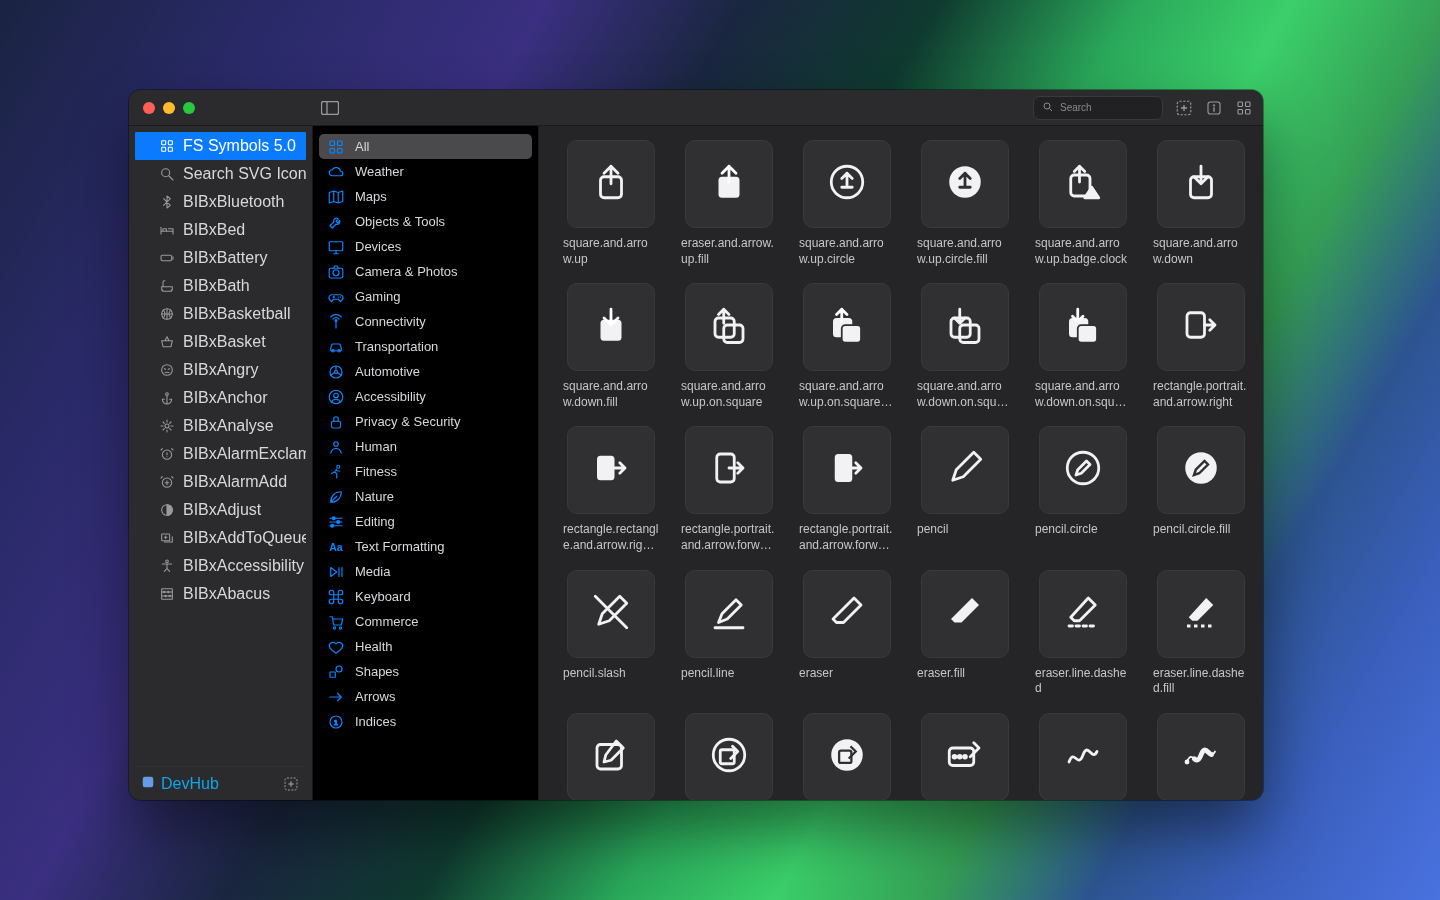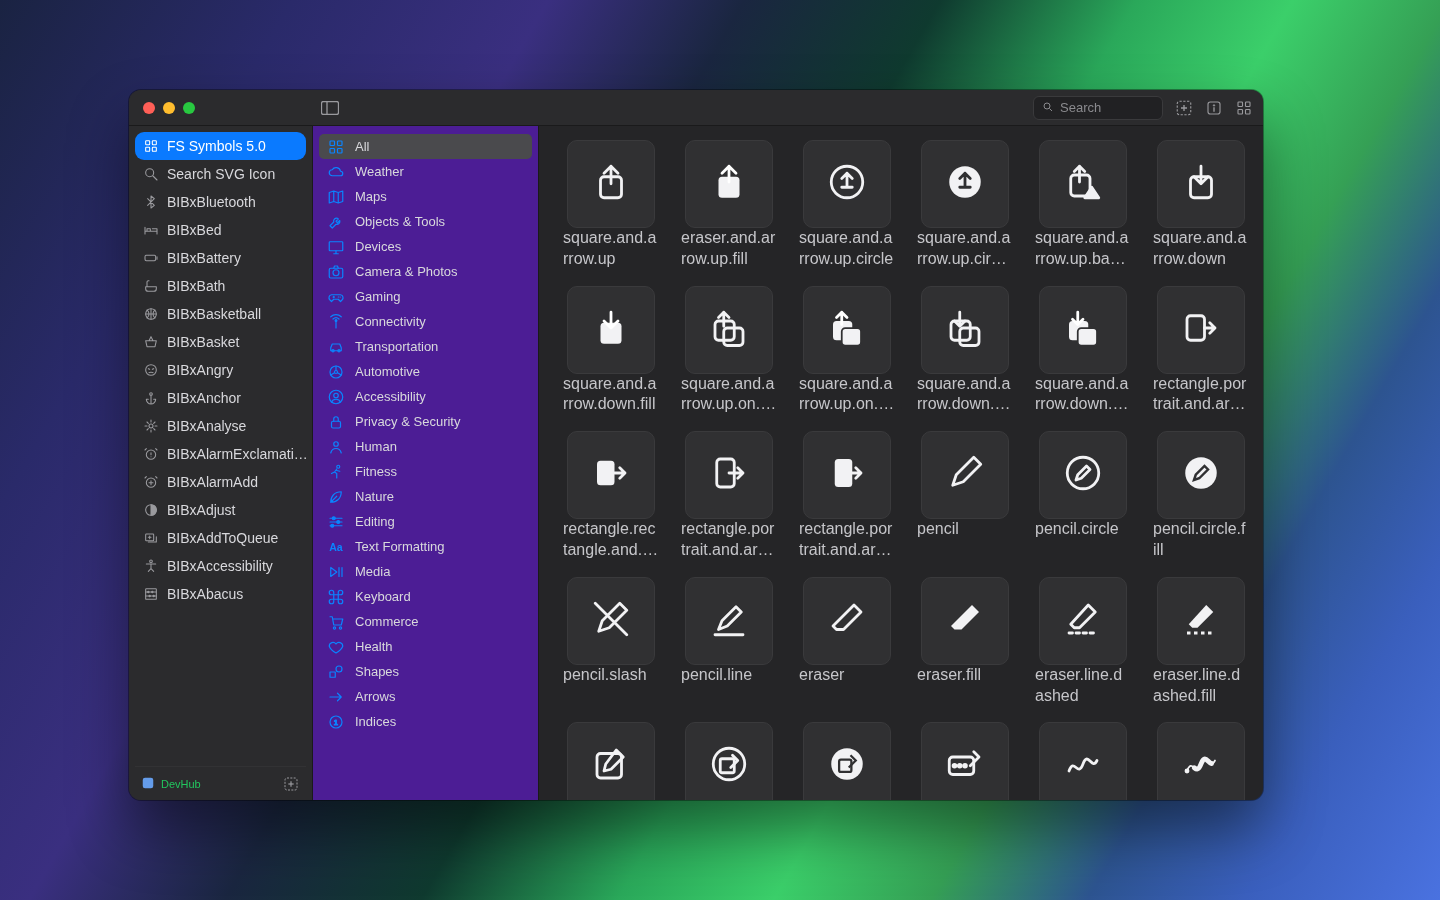"Search" .search-box input { font-size: 13px -> 10px }
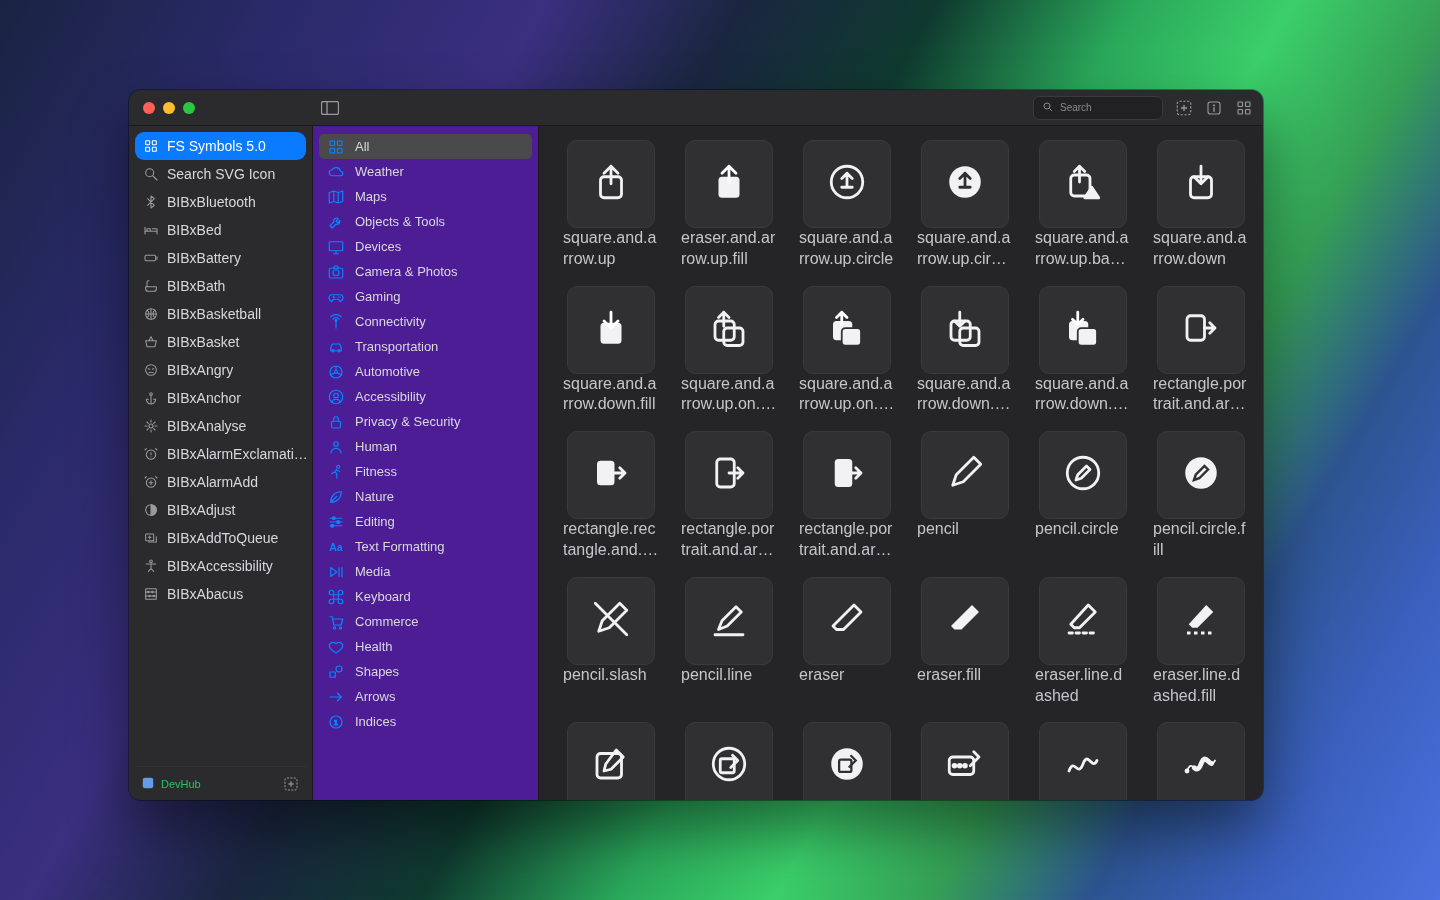"FS Symbols 5.0" .sb1-item { border-radius: 9px -> 1px; font-size: 14px -> 16px; padding: 0 8px -> 0 24px }
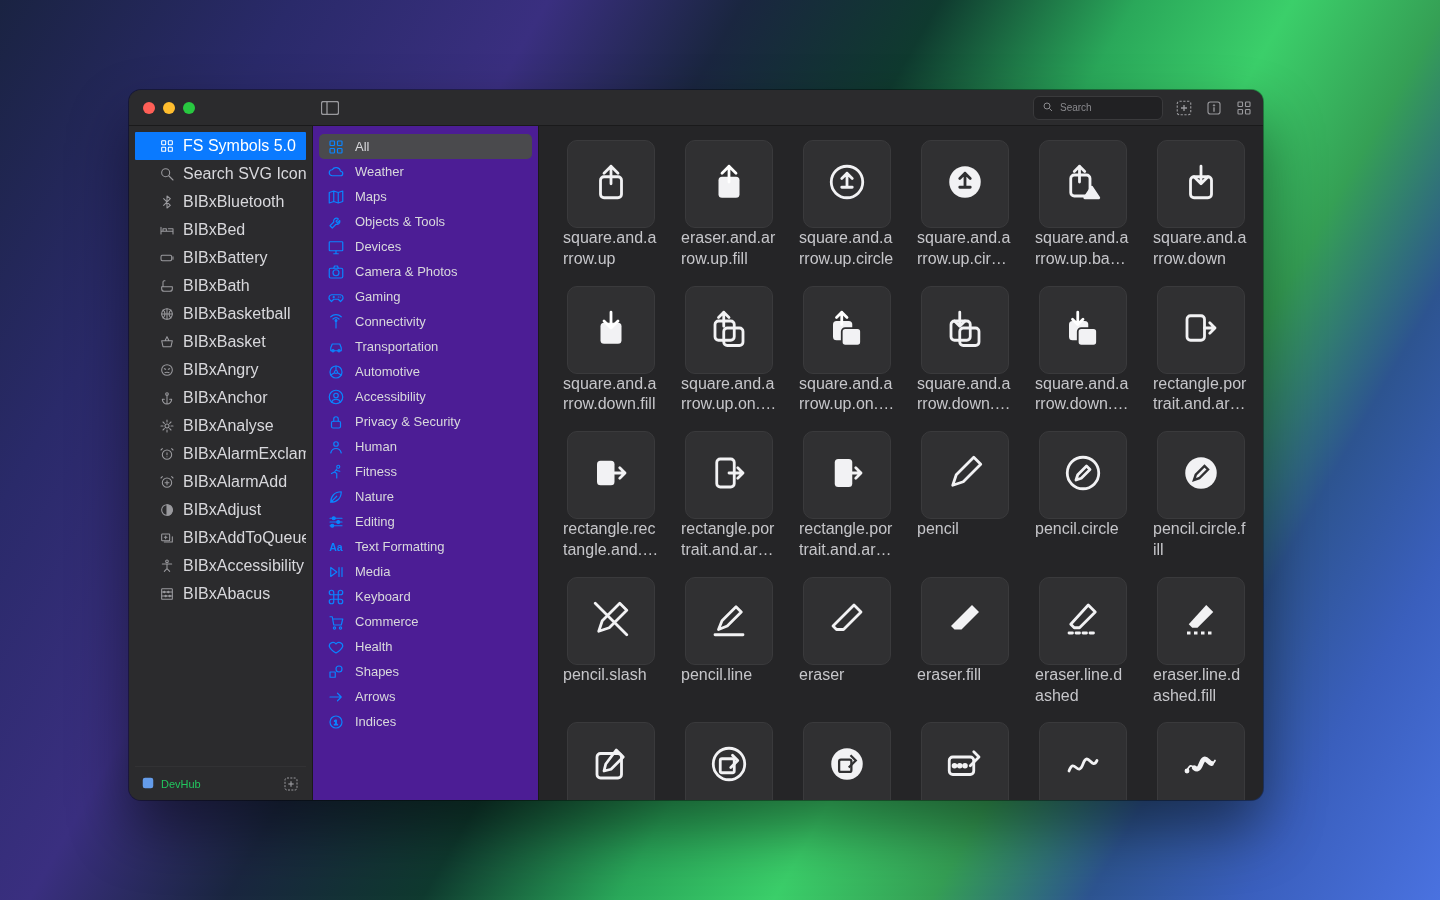"All" .sidebar2 { background: #4c1d95 -> #000000 }
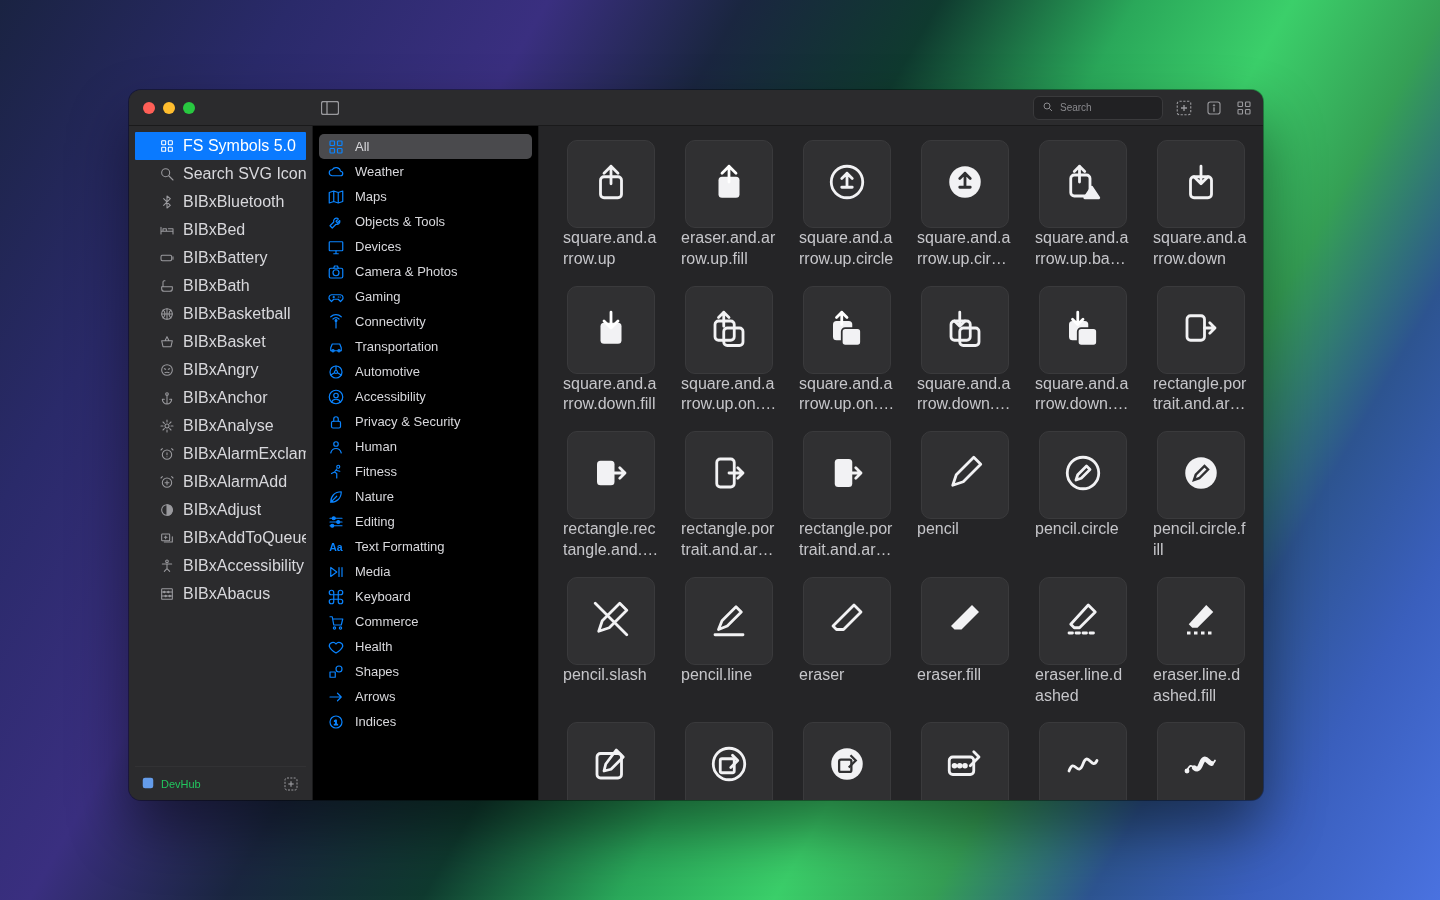"square.and.arrow.up" .sym-label { font-size: 16px -> 12px; margin-top: none -> 8px }
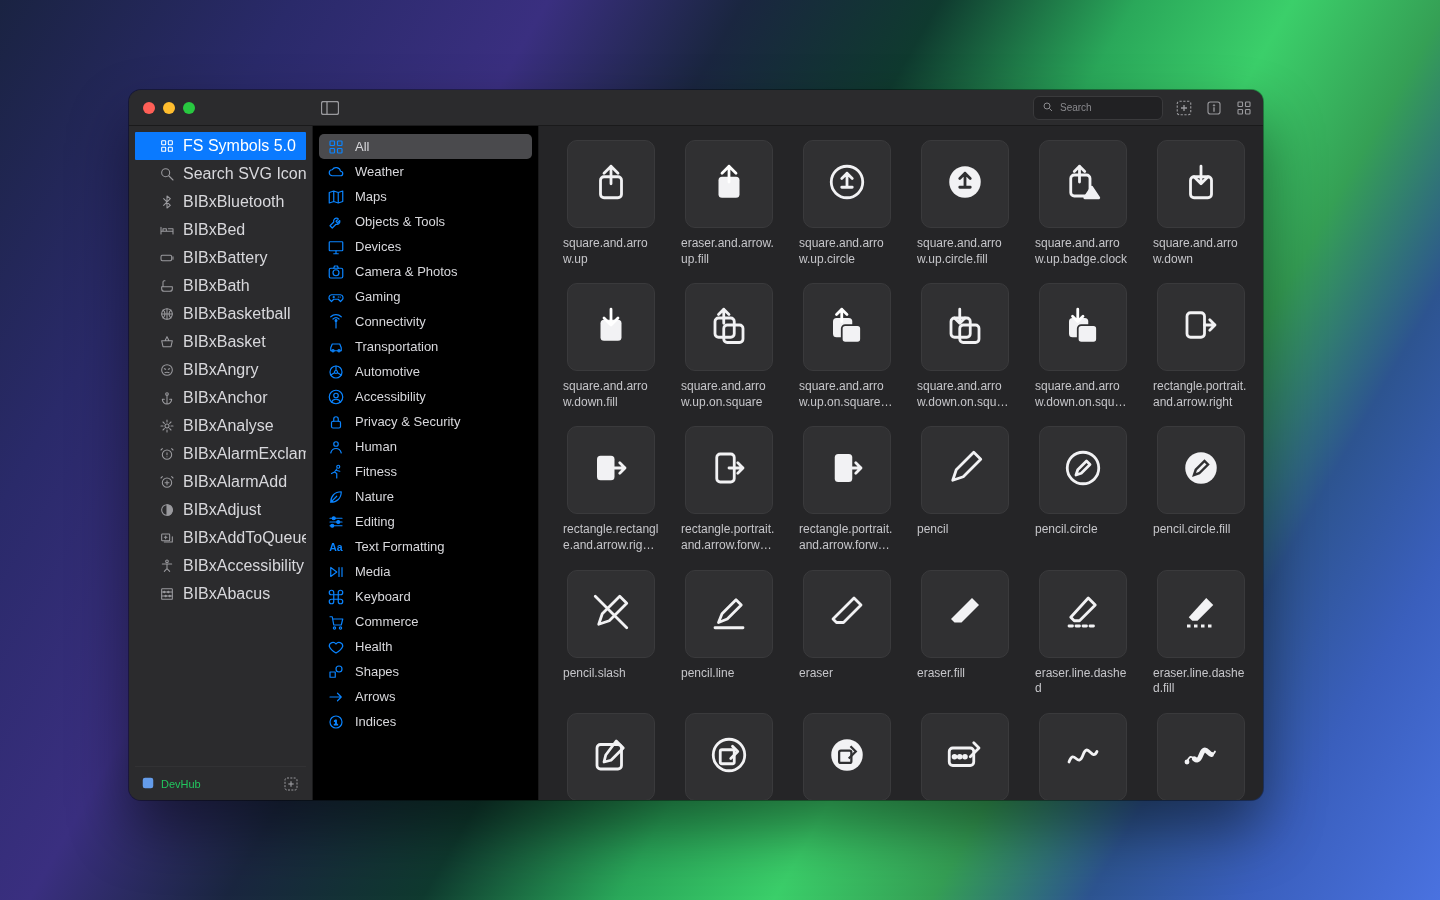"DevHub" .sb1-footer { color: #22c55e -> #0ea5e9; font-size: 11px -> 16px }
